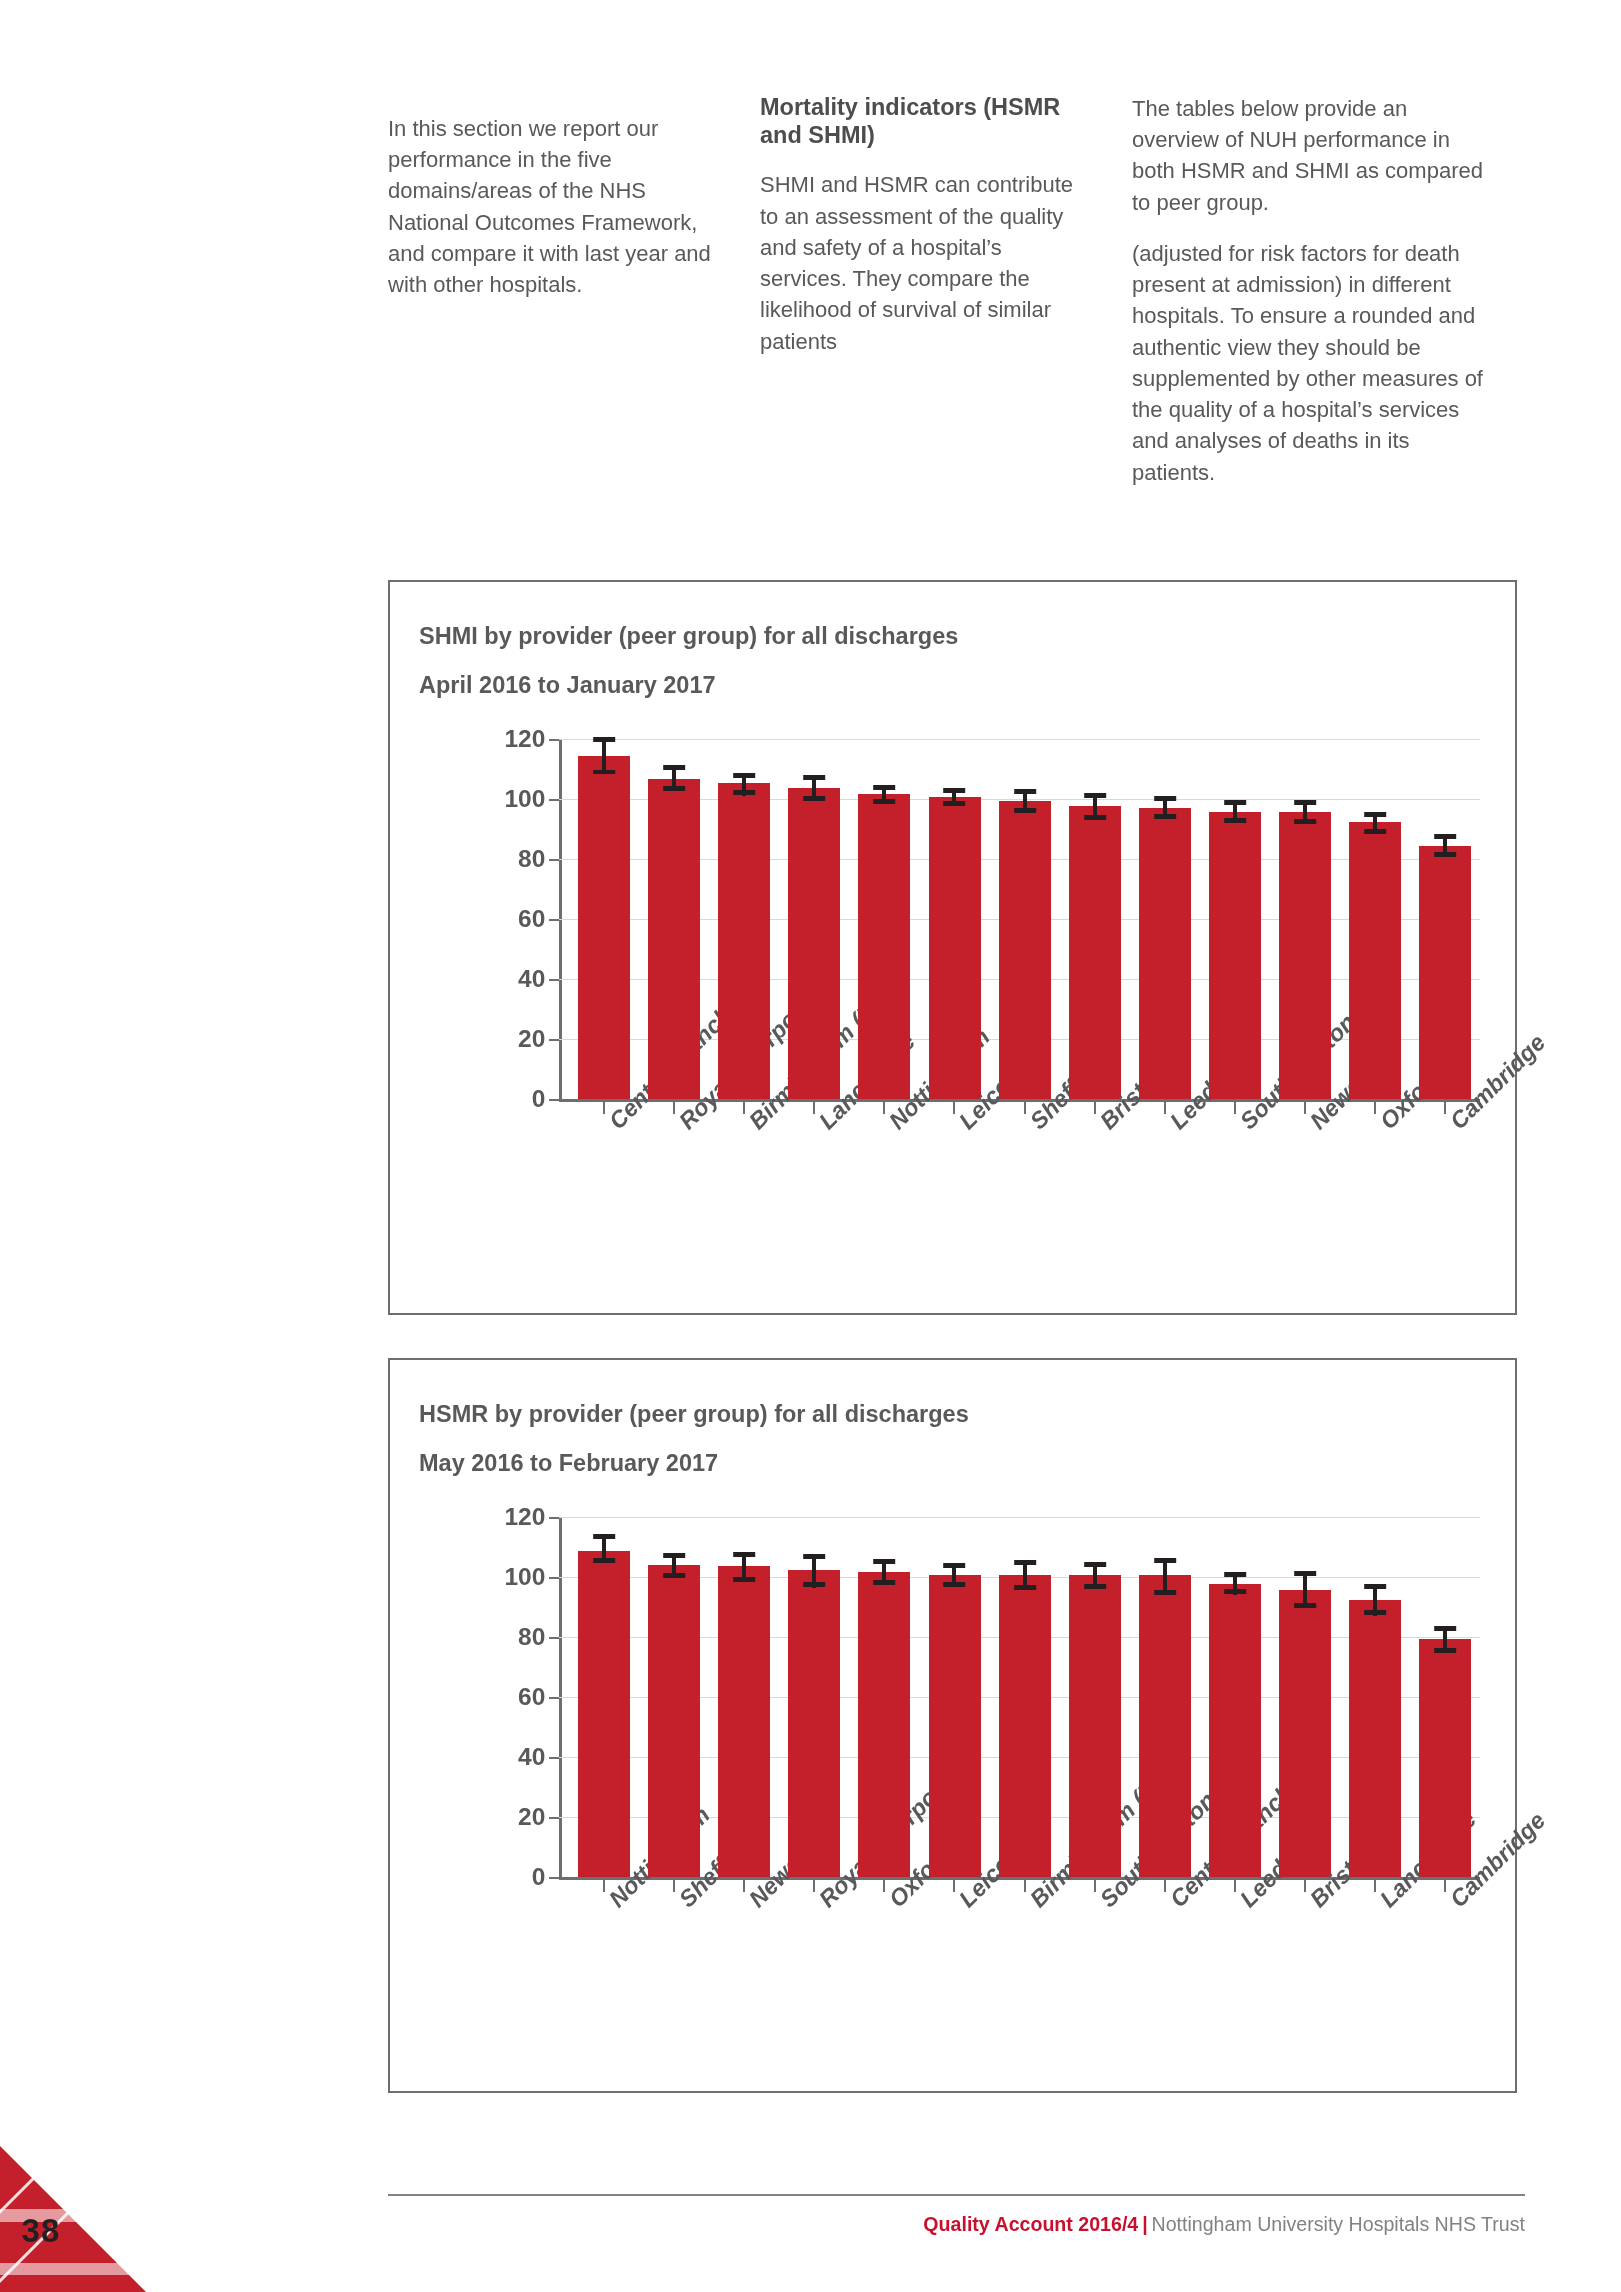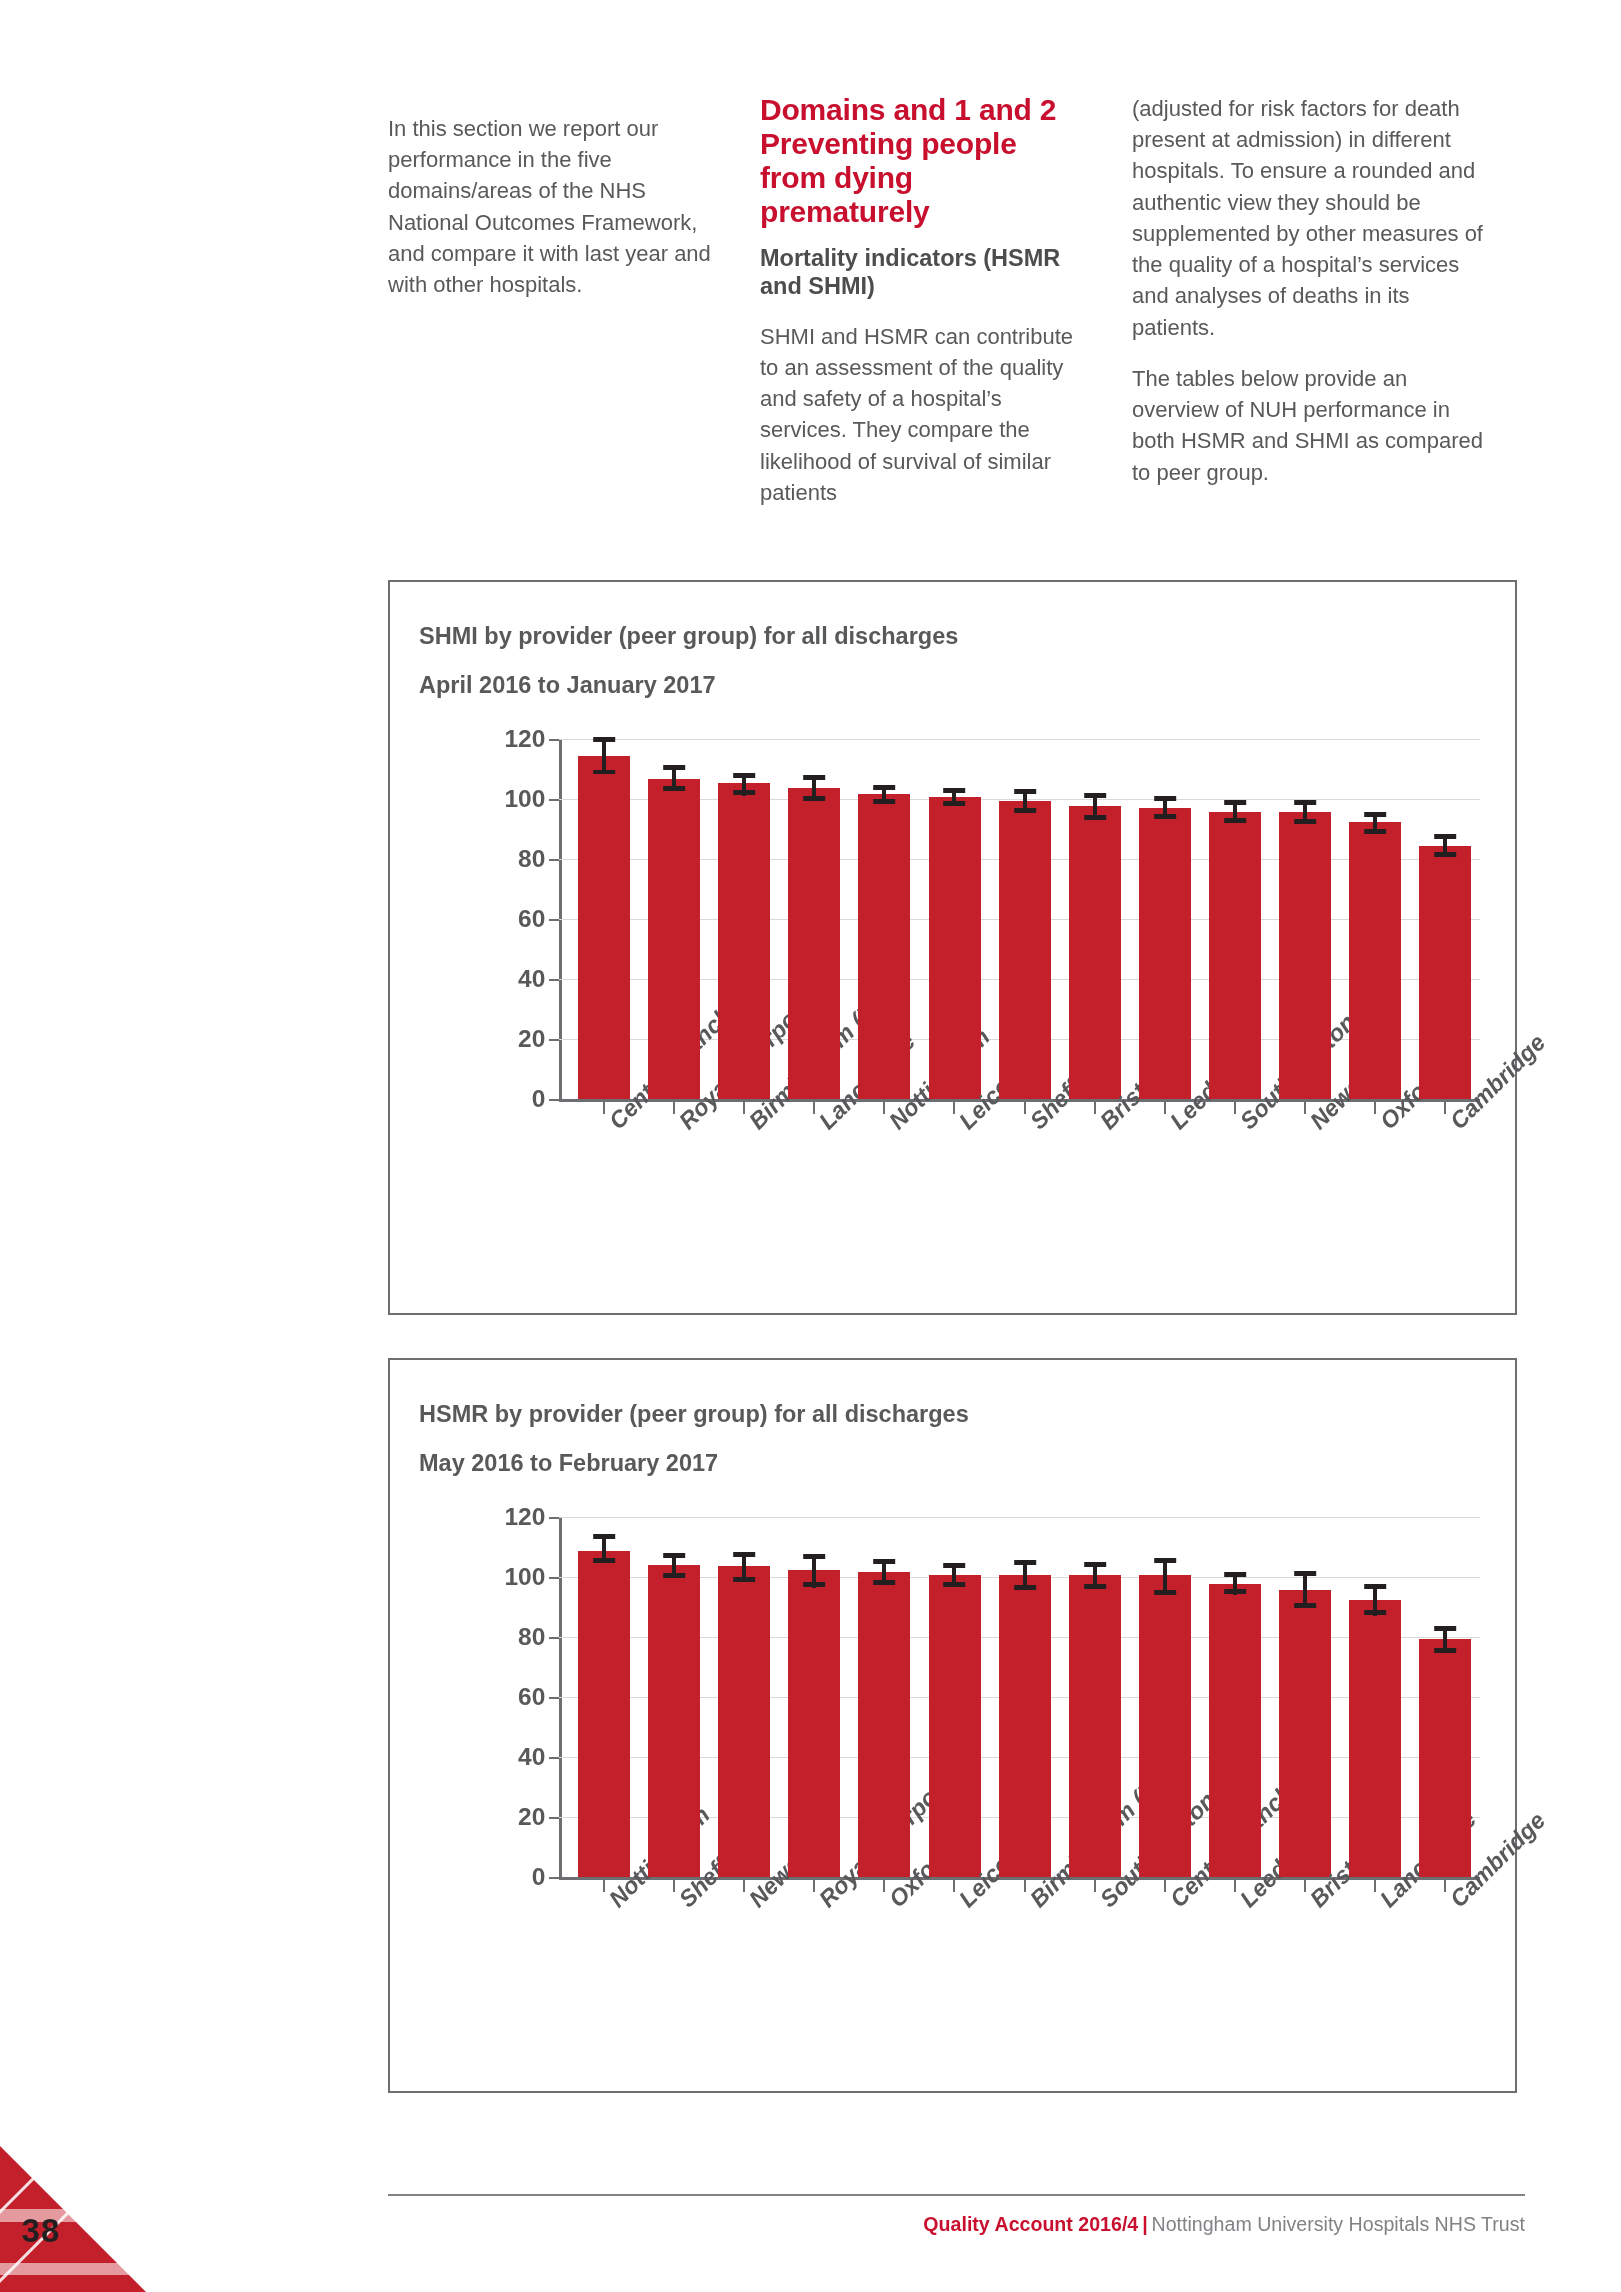"Domains and 1 and 2" h1.red-head { html: <h1>Domains and 1 and 2 Preventing people from dying prematurely</h1> -> none }
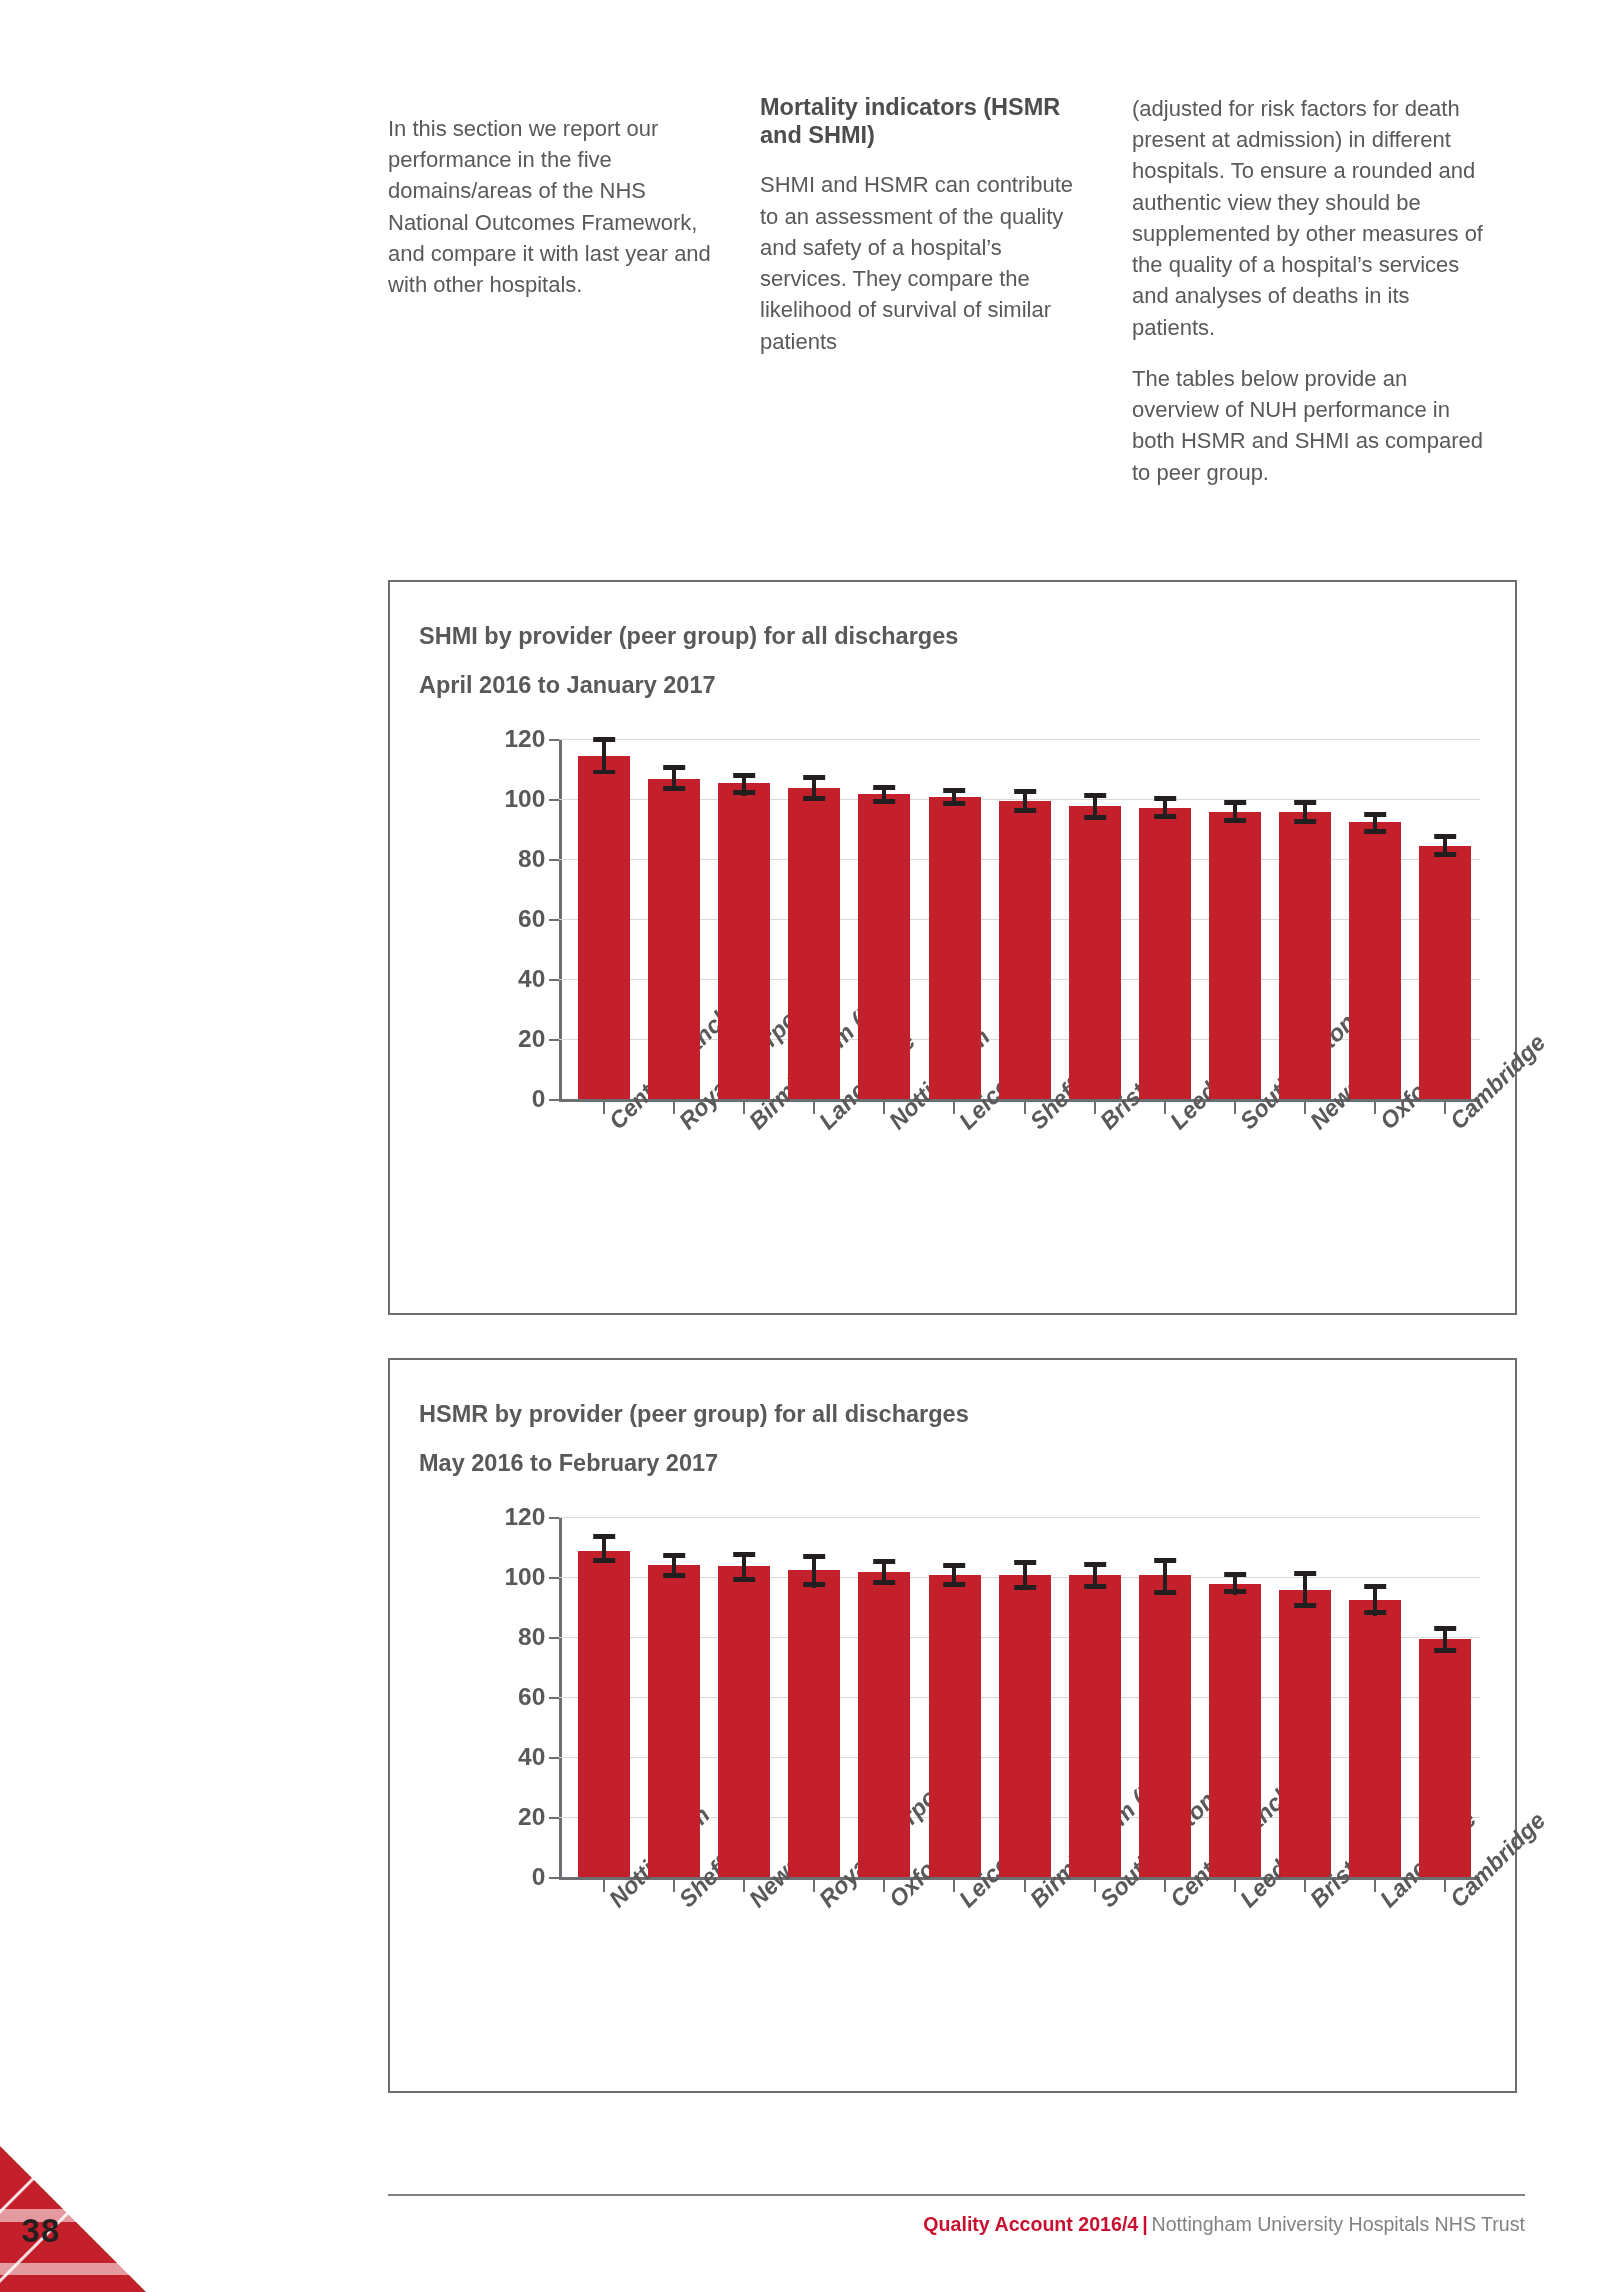"(adjusted for risk factors for" p.body-text { order: before "The tables below provide an" -> after "The tables below provide an" }
